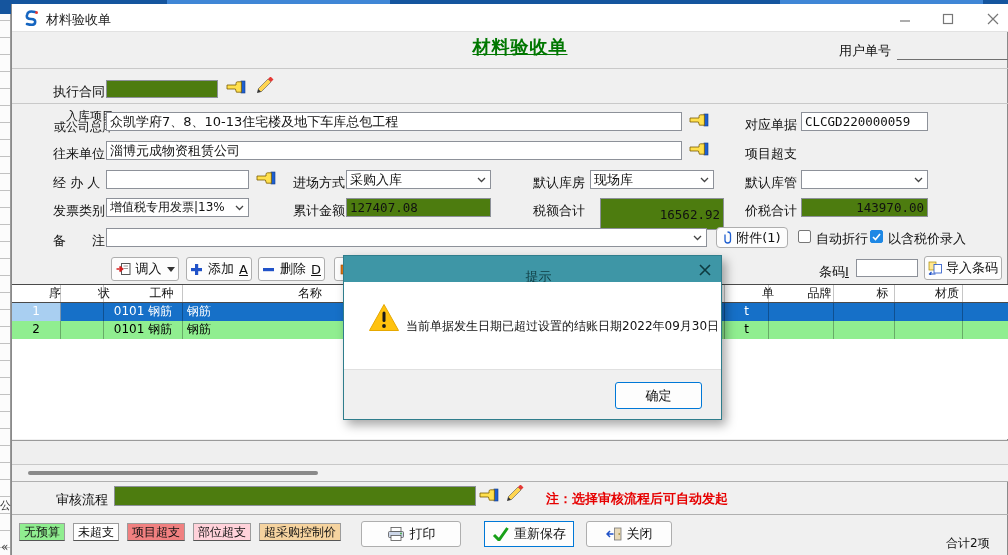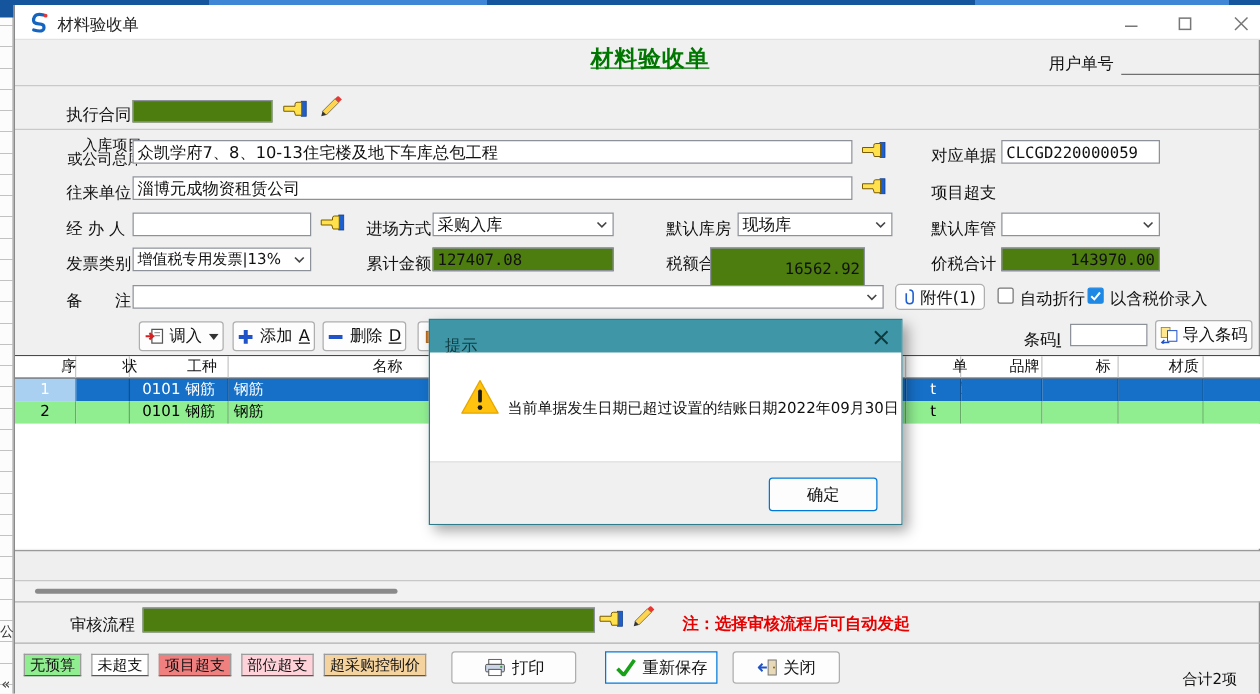"16562.92" div.inp { left: 556px -> 588px }
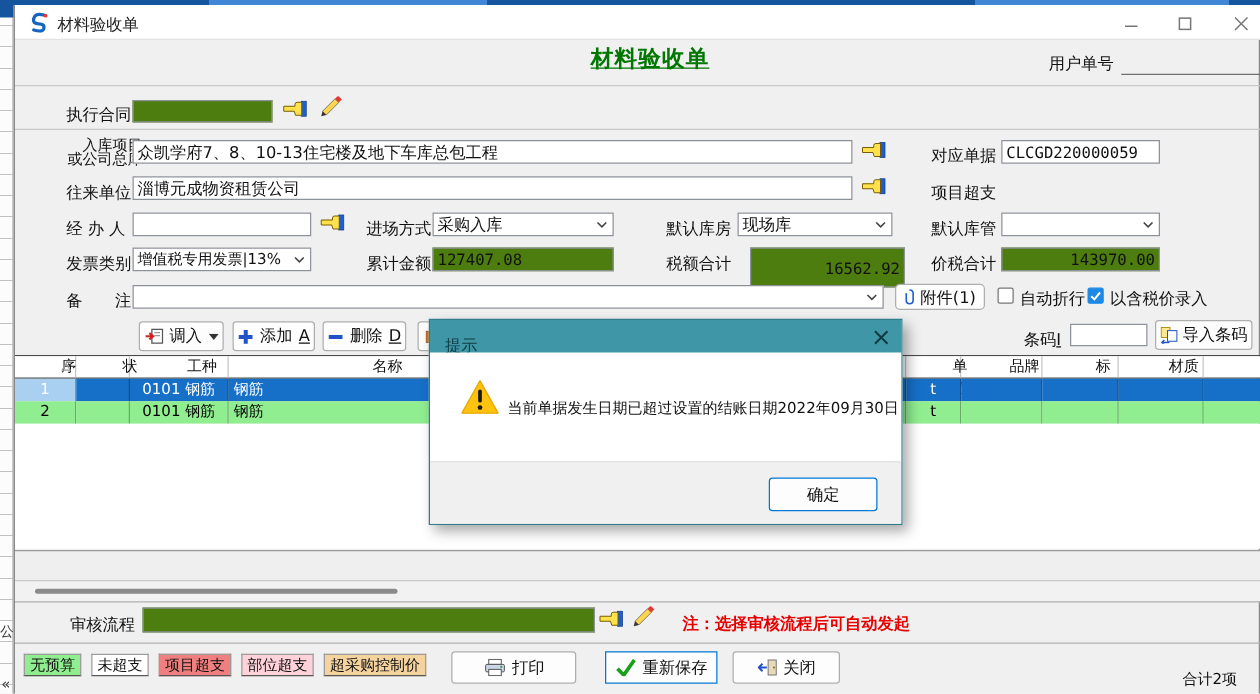"提示" .dlg-title { justify-content: none -> center }
